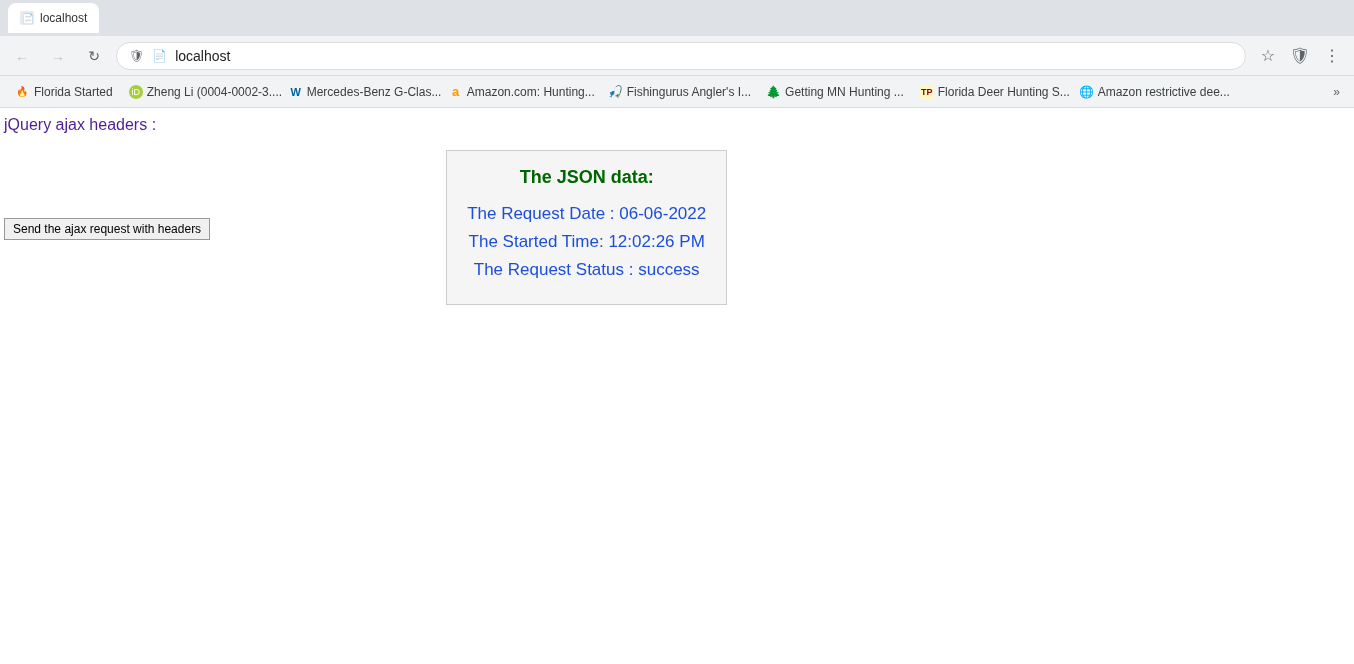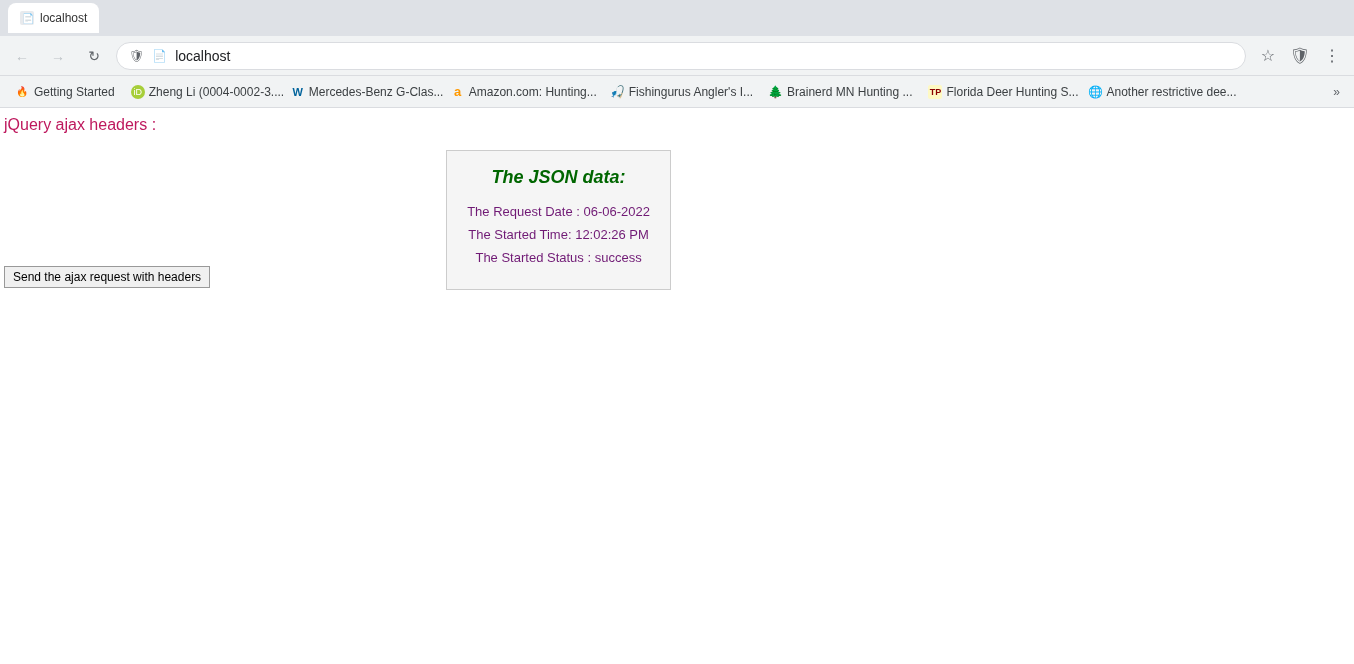"Getting Started" span { text: Getting -> Florida }
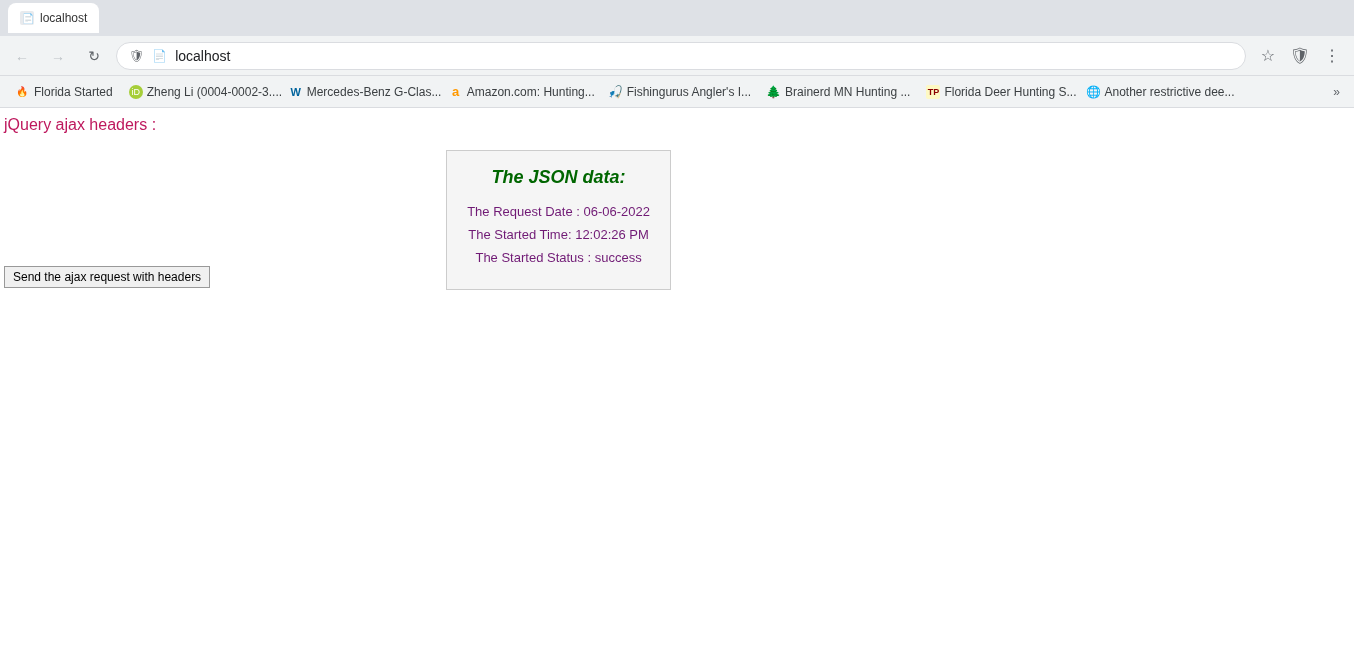"Brainerd MN Hunting ..." span { text: Brainerd -> Getting }
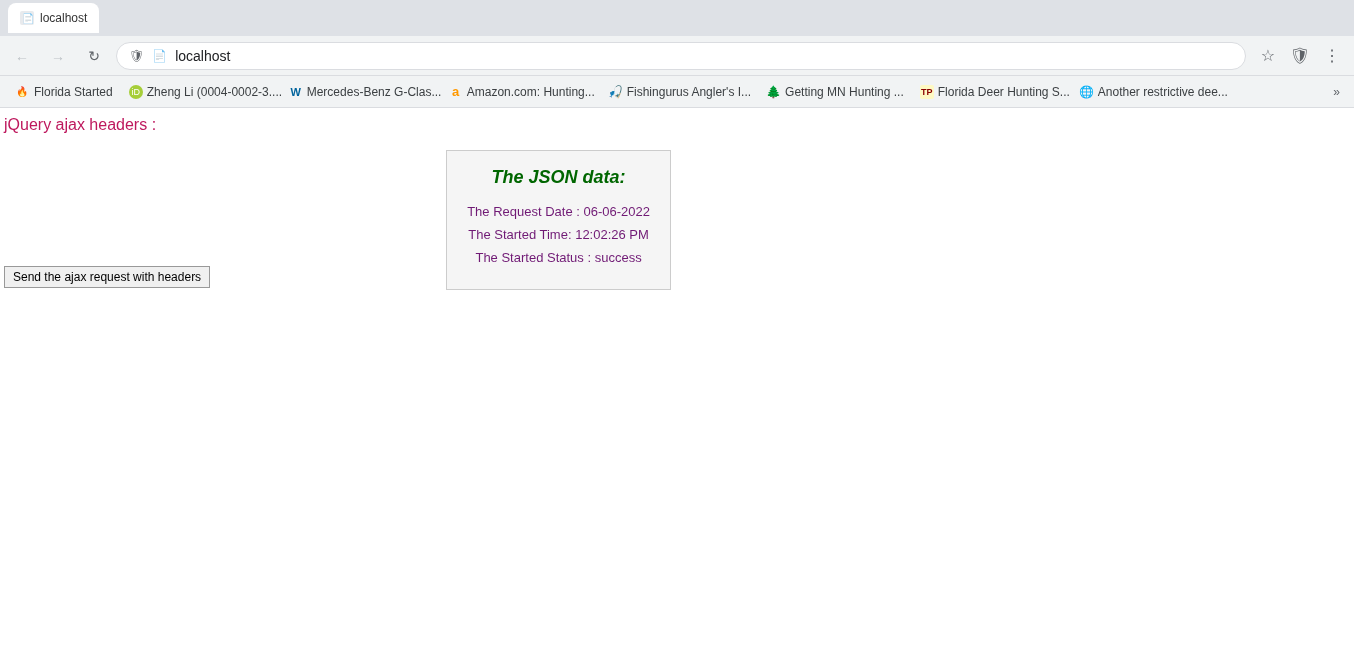"Another restrictive dee..." span { text: Another -> Amazon }
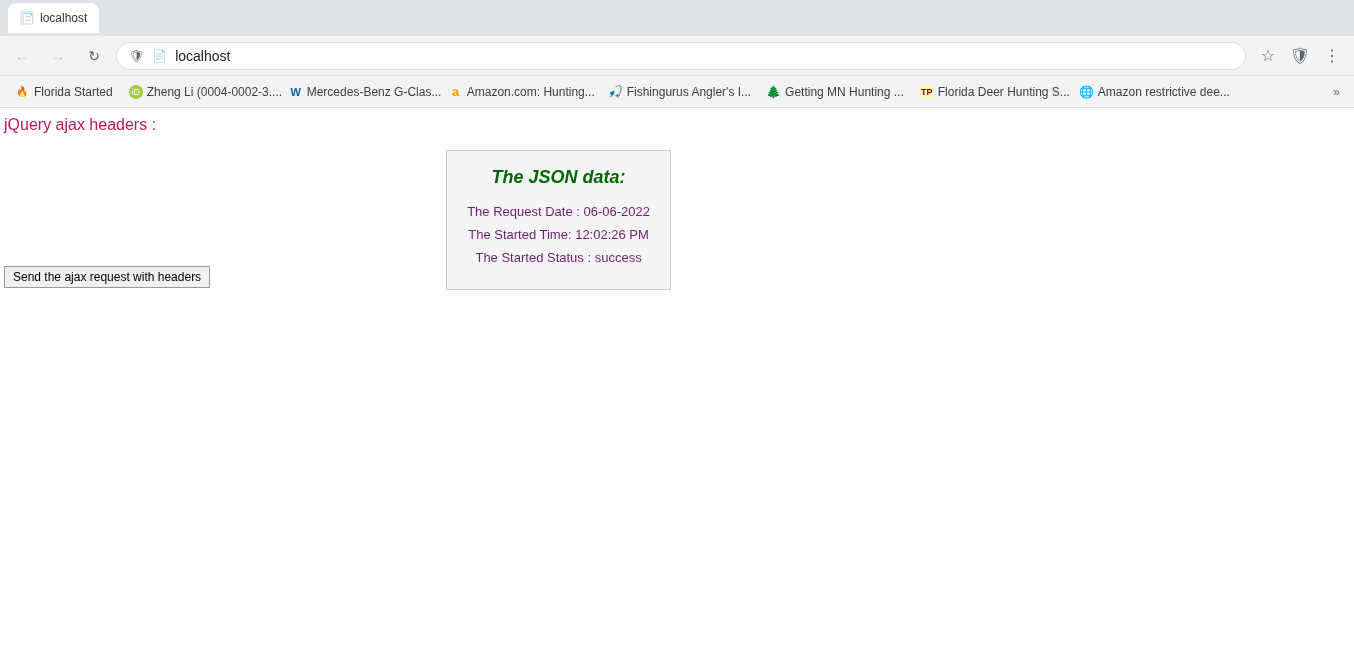"jQuery ajax headers :" .page-heading { color: #be185d -> #4c1d95 }
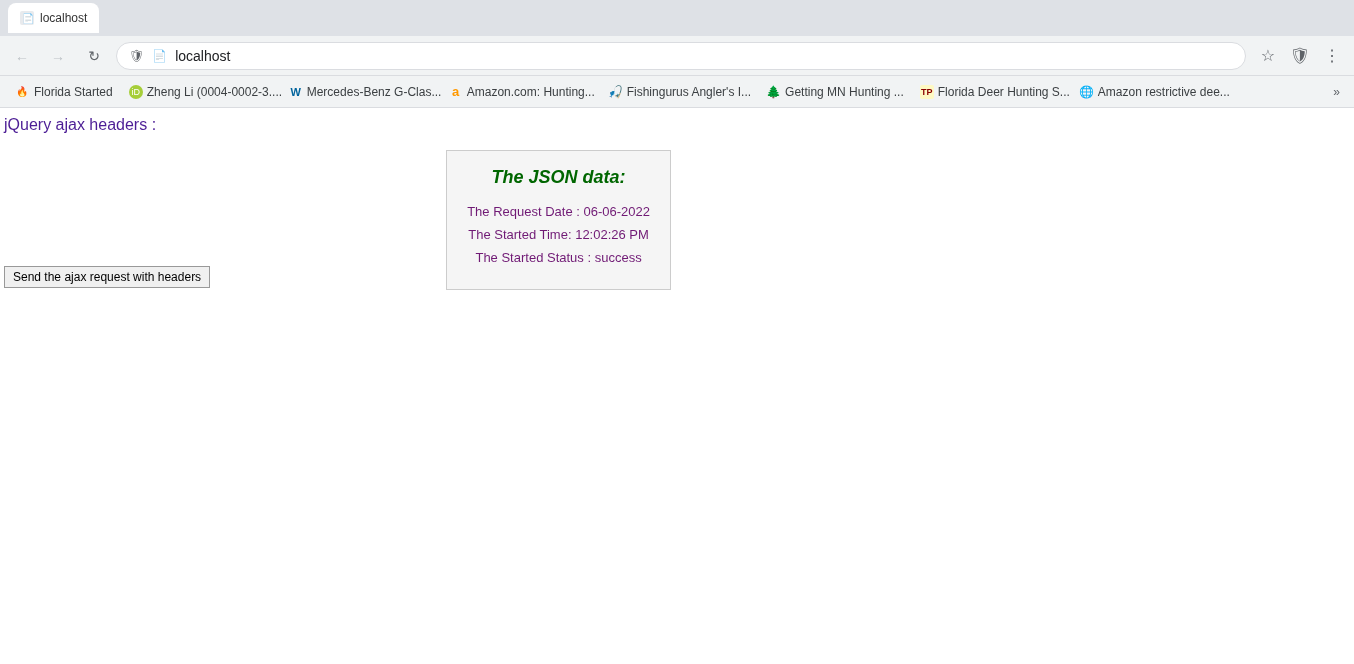"The JSON data:" .json-title { font-style: italic -> none }
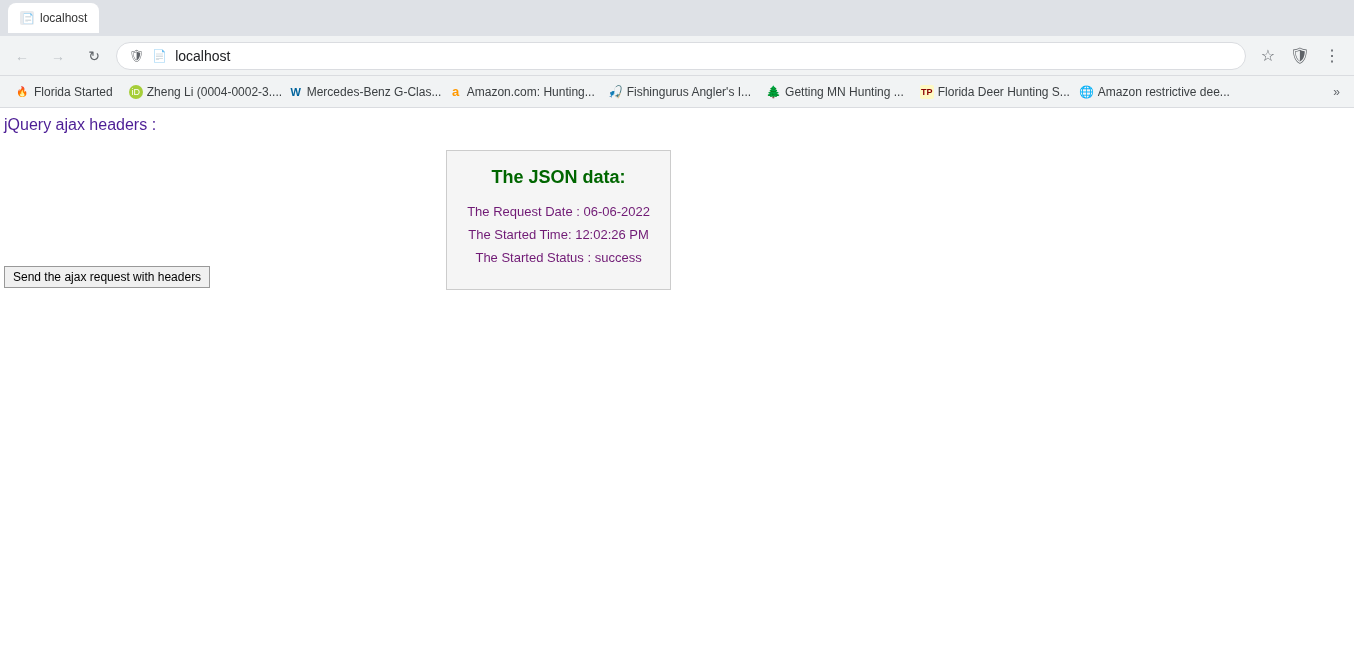"The Request Date : 06-06-2022" .json-field { color: #701a75 -> #1d4ed8; font-size: 13px -> 17px }
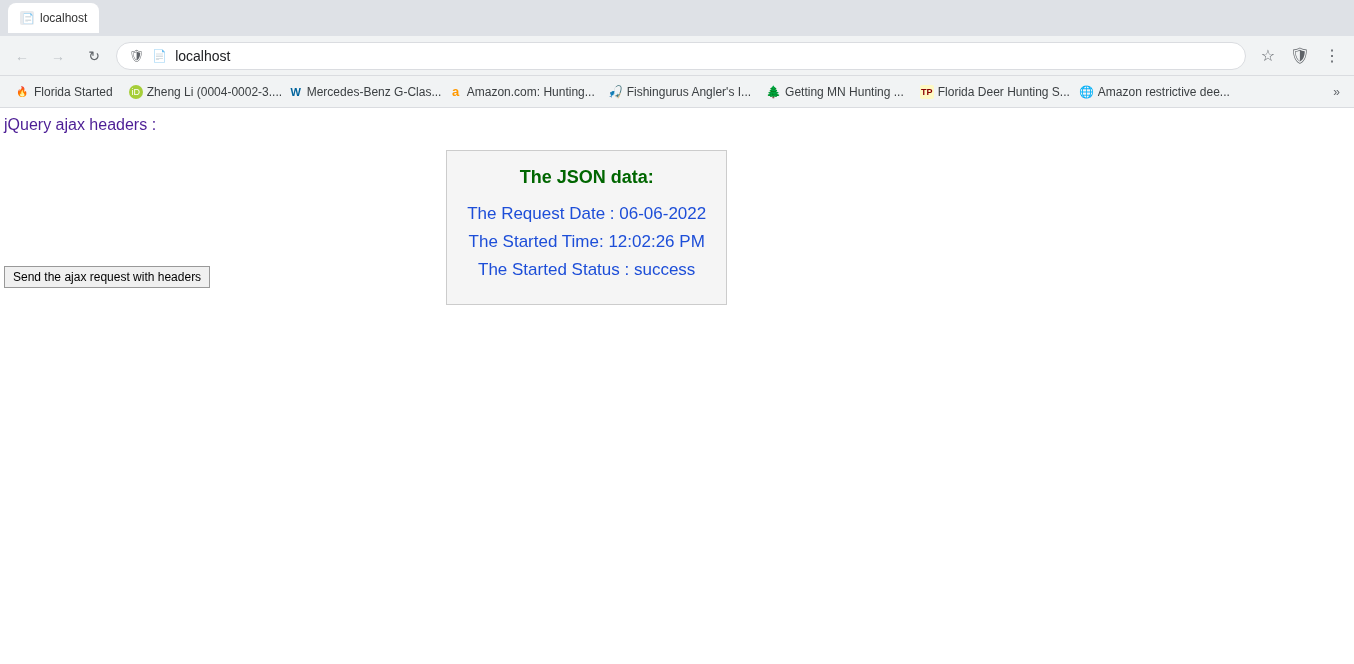"Send the ajax request with" .send-btn { margin-top: 116px -> 68px }
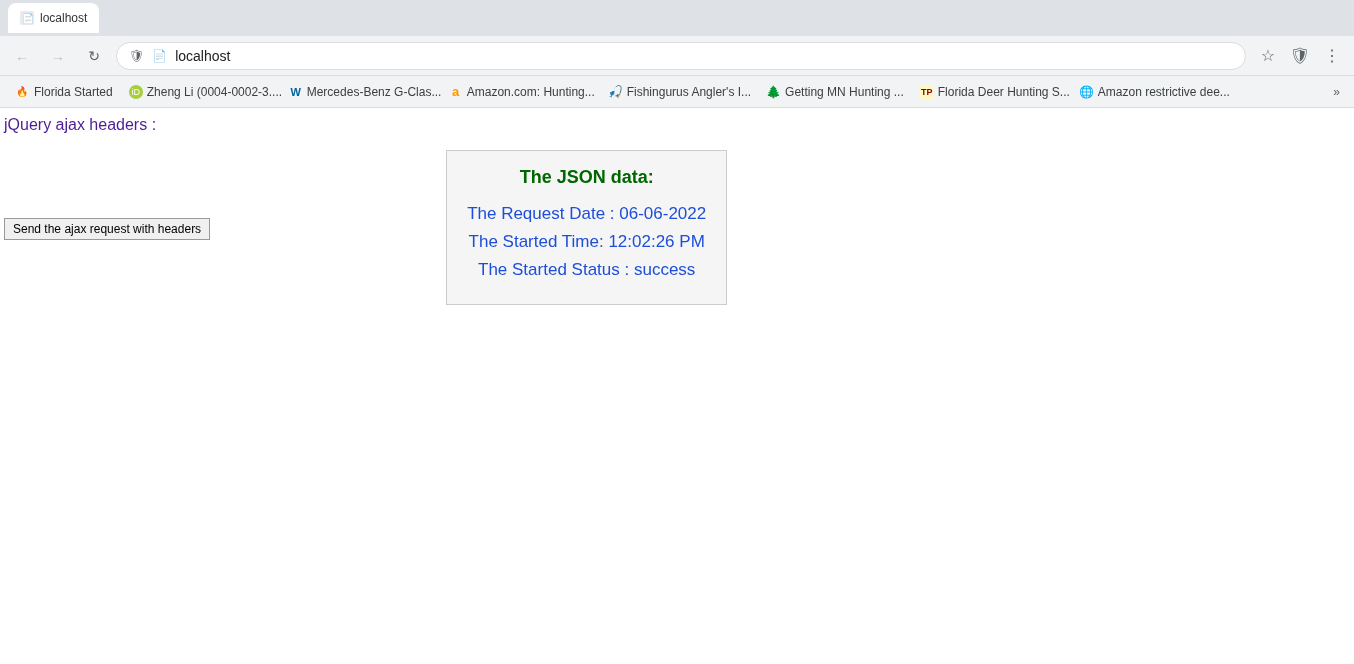"The Started Status : success" div.json-field { text: Started -> Request }
